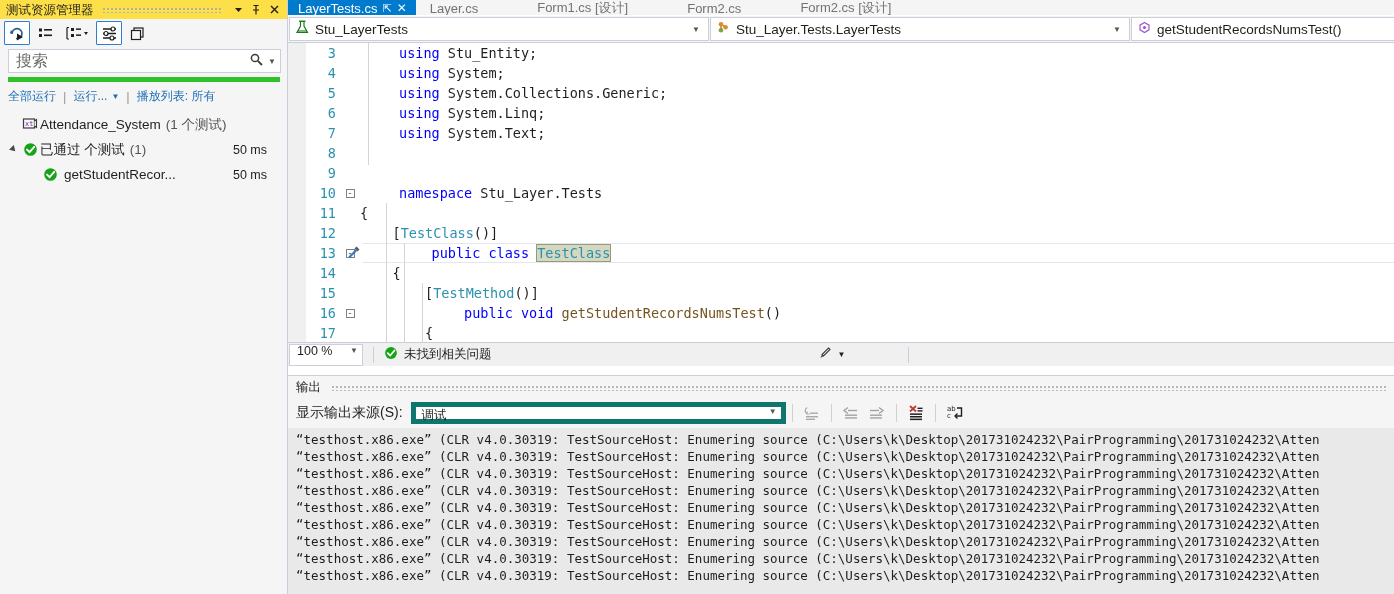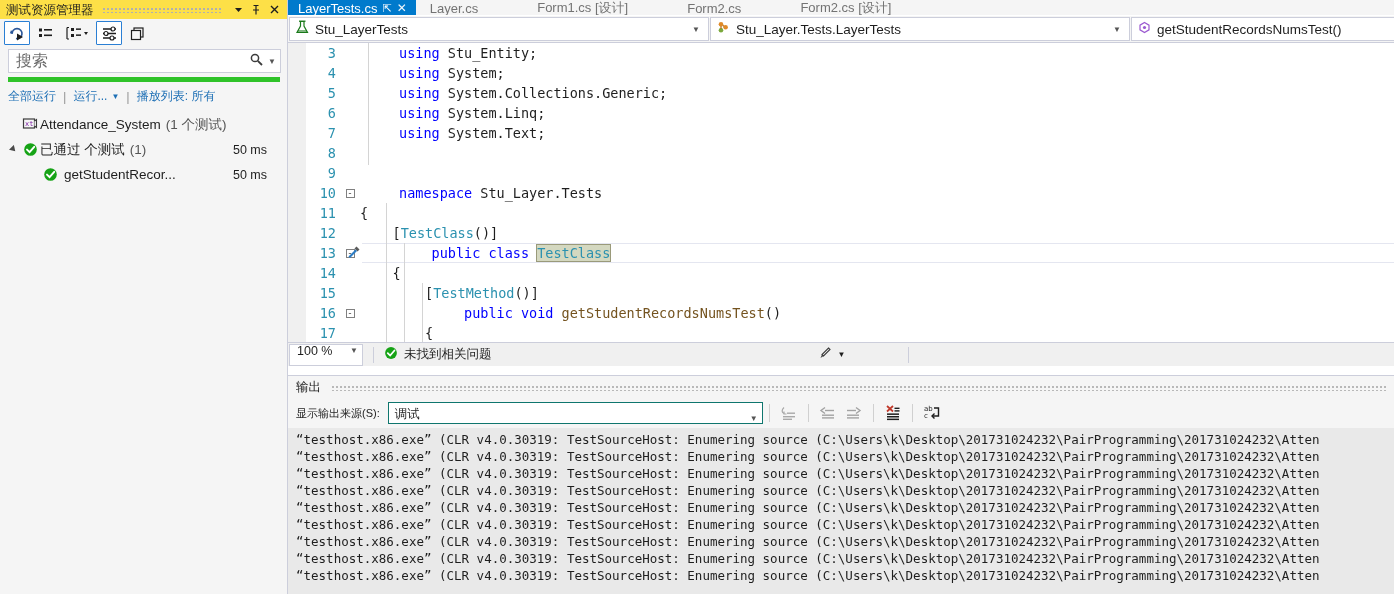"显示输出来源(S):" .op-lbl { font-size: 11px -> 14px }
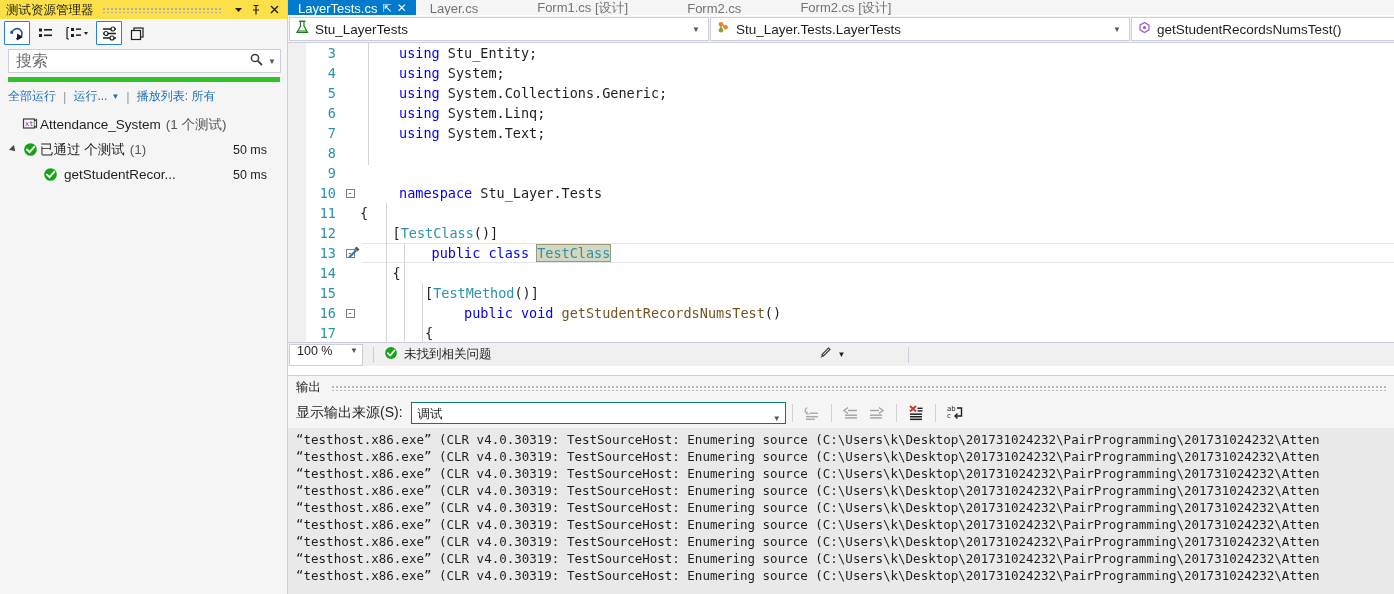"调试" .op-combo { align-items: flex-end -> flex-start; border: 1px solid #0f766e -> 5px solid #0f766e }
